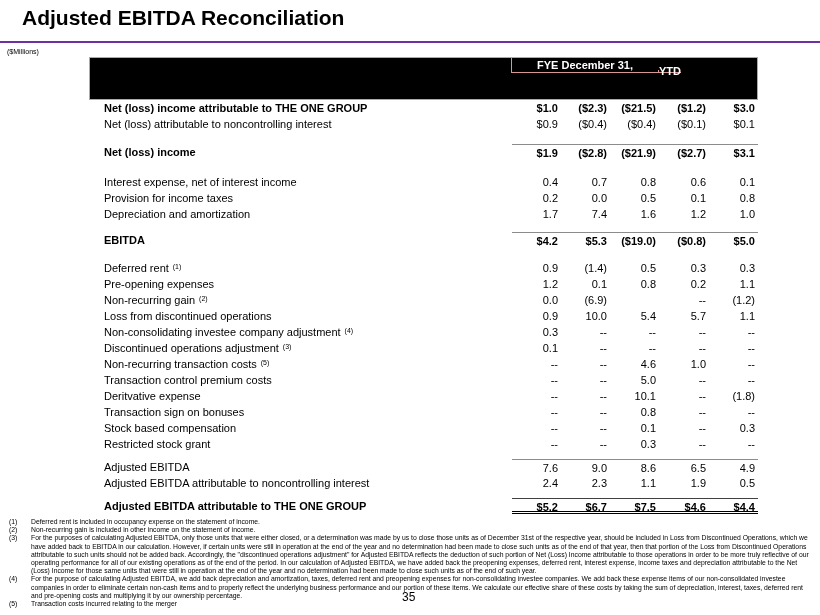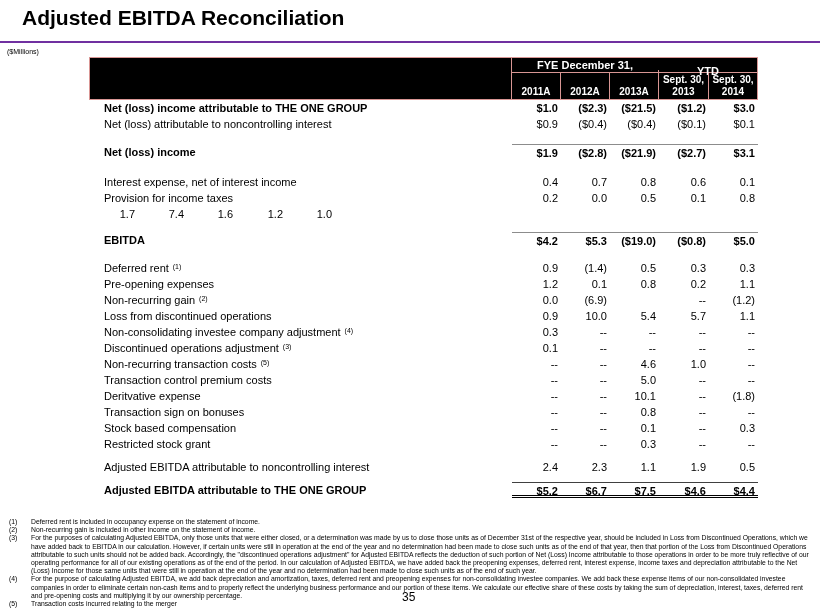"FYE December 31," .thead { flex-direction: column -> row }
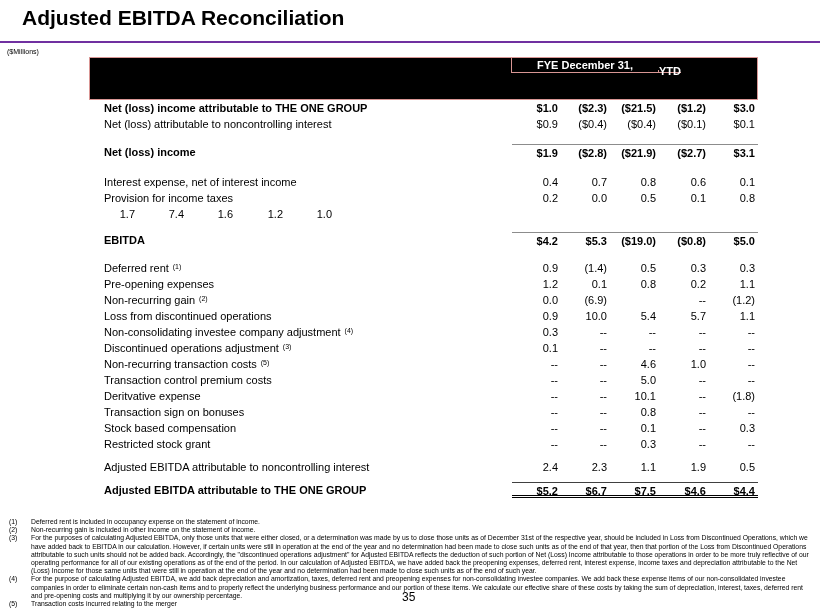"Depreciation and amortization" div.lbl { html: none -> <div>Depreciation and amortization</div> }
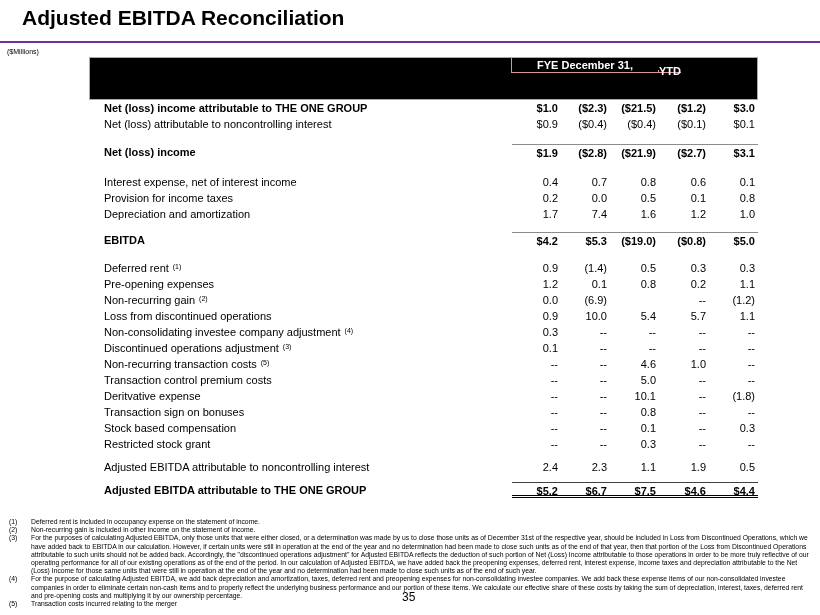"Adjusted EBITDA" div.row { html: none -> <div> <div>Adjusted EBITDA</div> <div> <div>7.6</div> <div>9.0</div> <div>8.6</div> <div>6.5</div> <div>4.9</div> </div> </div> }
